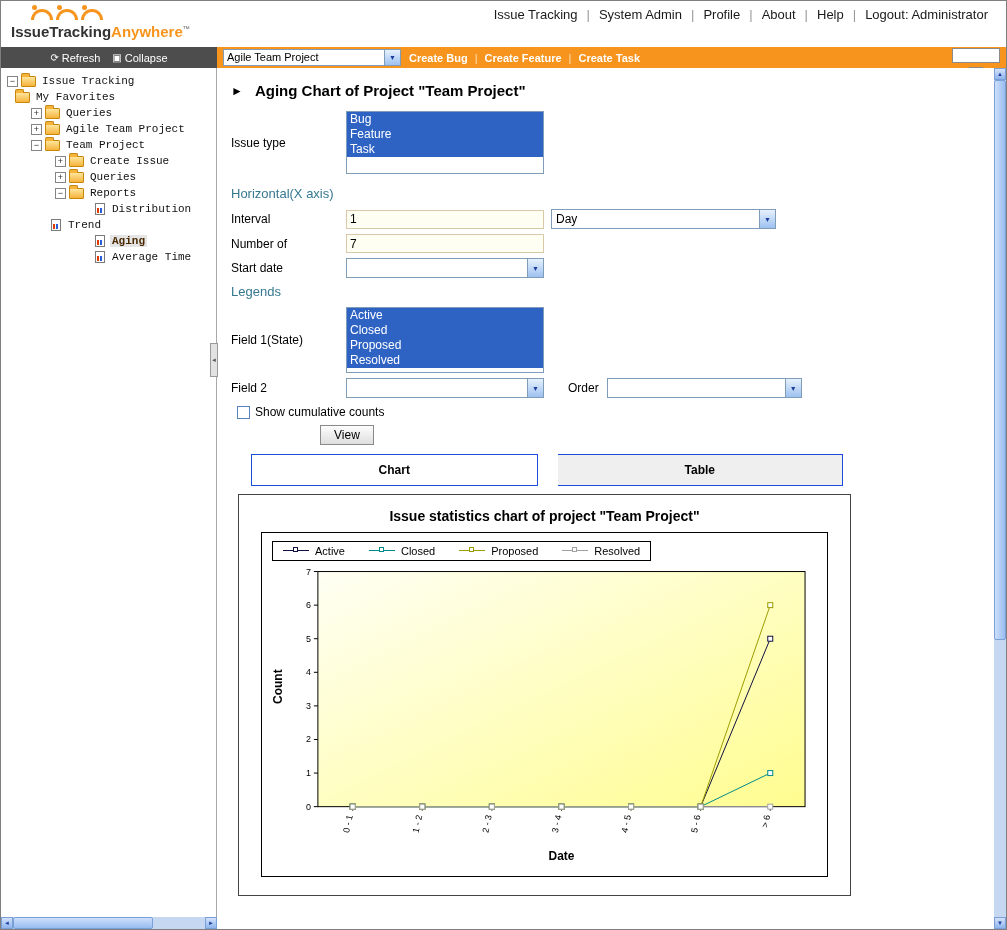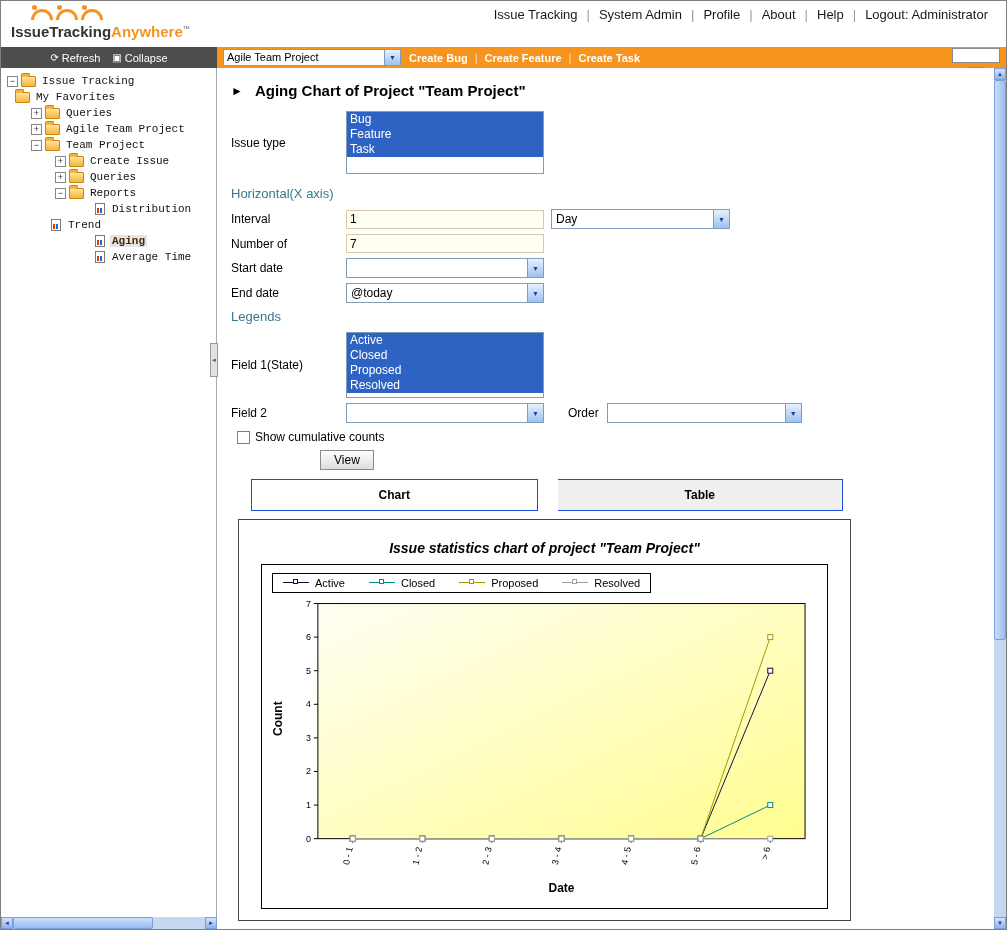"Day" .select.day { width: 179px -> 225px }
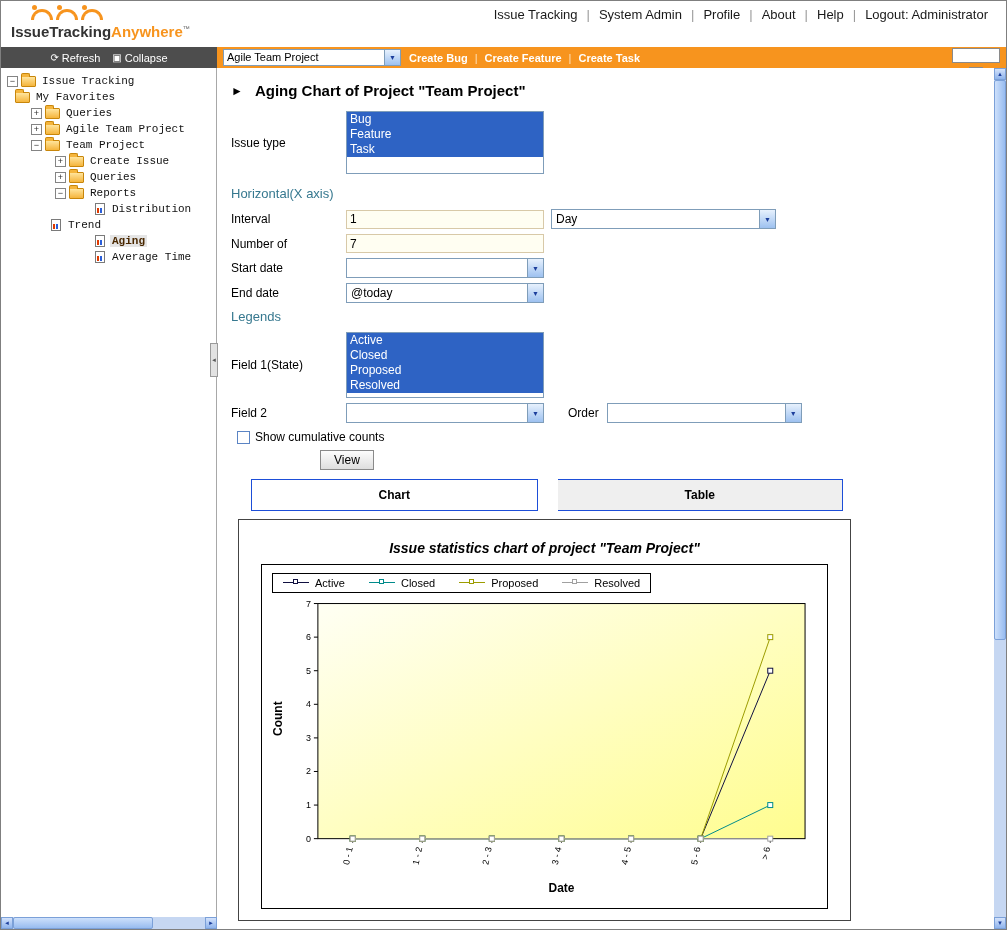"End date" div.form-row { html: <div> <div>End date</div> <div> <span>@today</span> <span>▼</span> </div> </div> -> none }
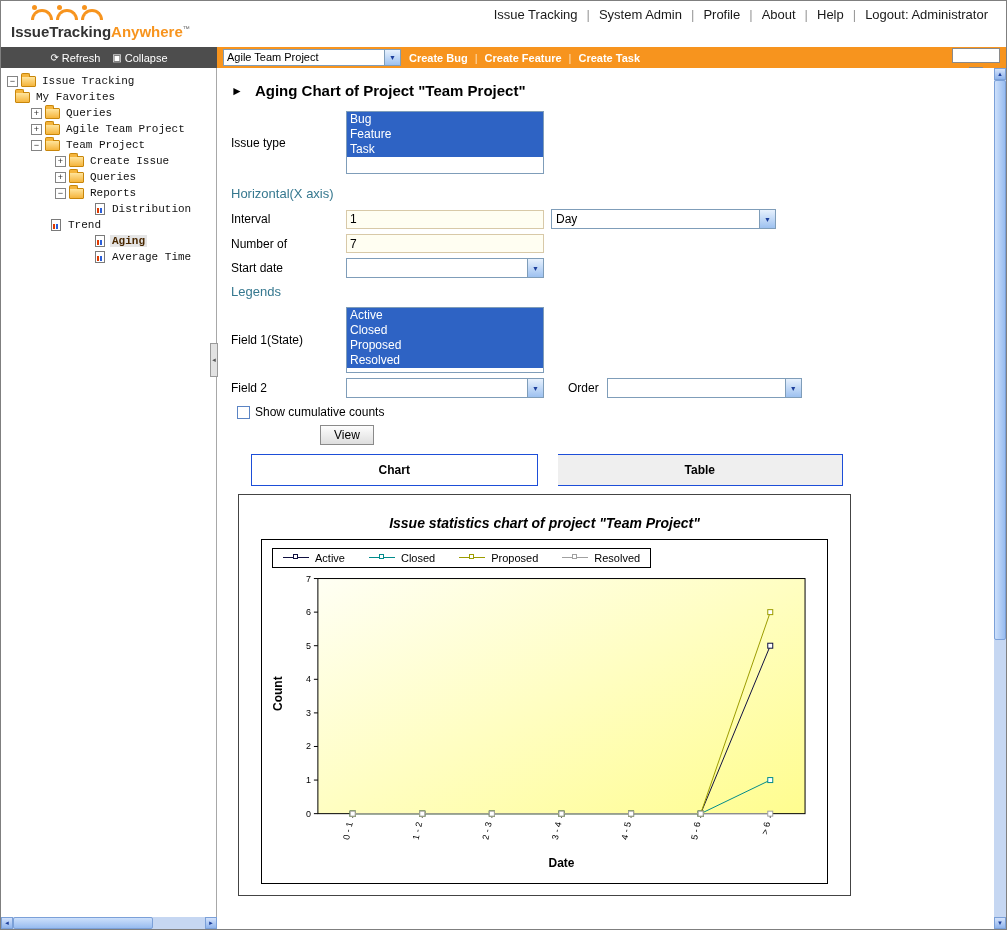"Issue statistics chart of project" .chart-title { font-style: italic -> none; margin: 20px 0 8px 0 -> 13px 0 8px 0 }
